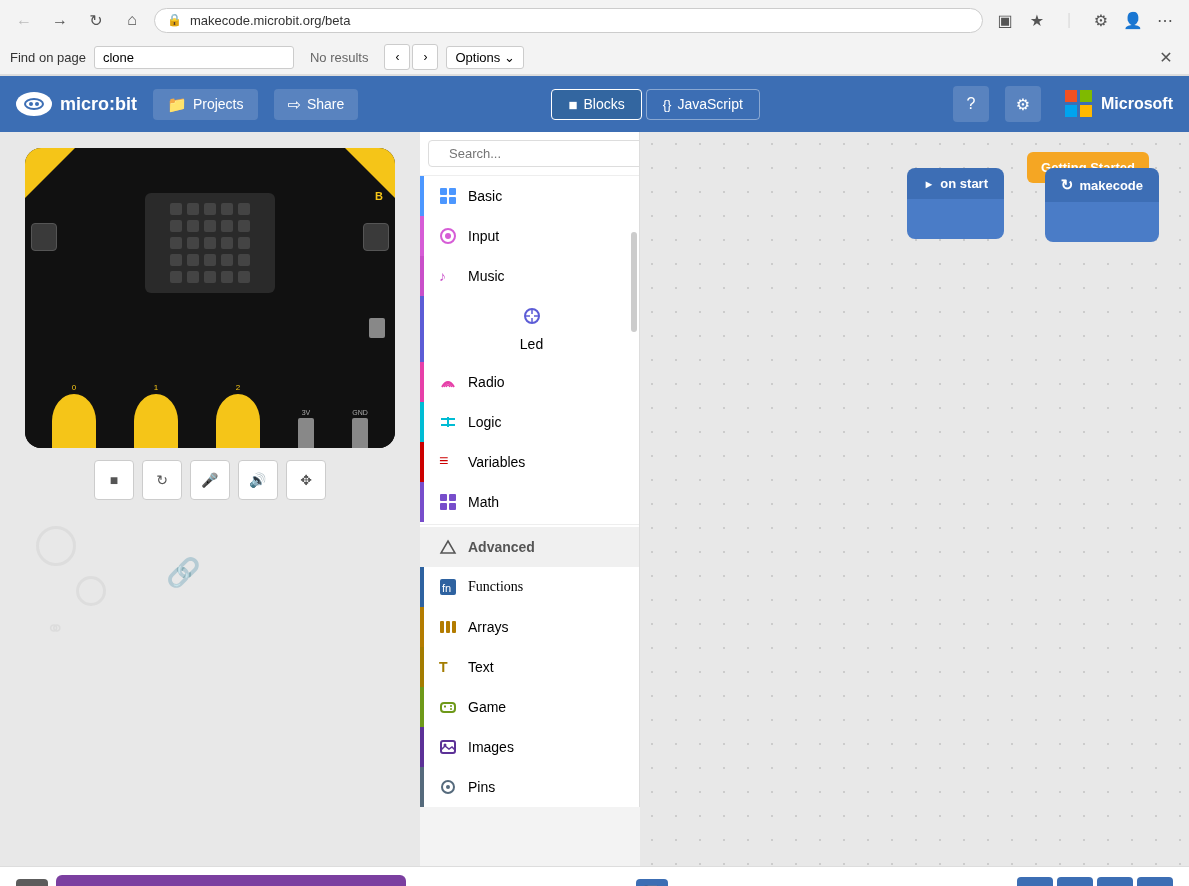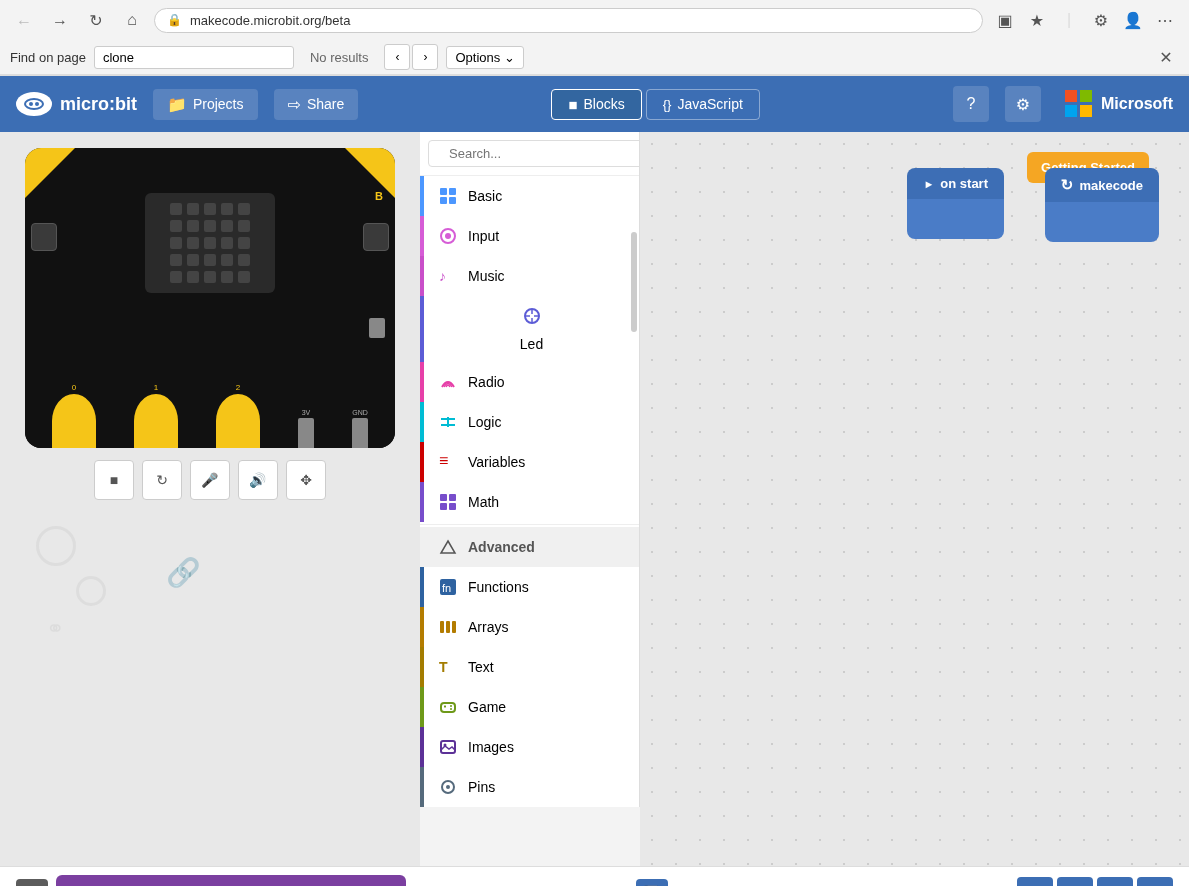"Functions" span { font-family: none -> Liberation Serif, serif }
